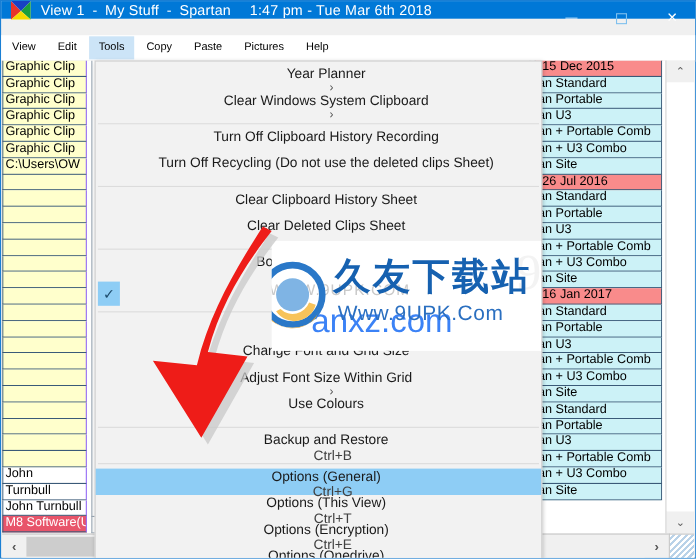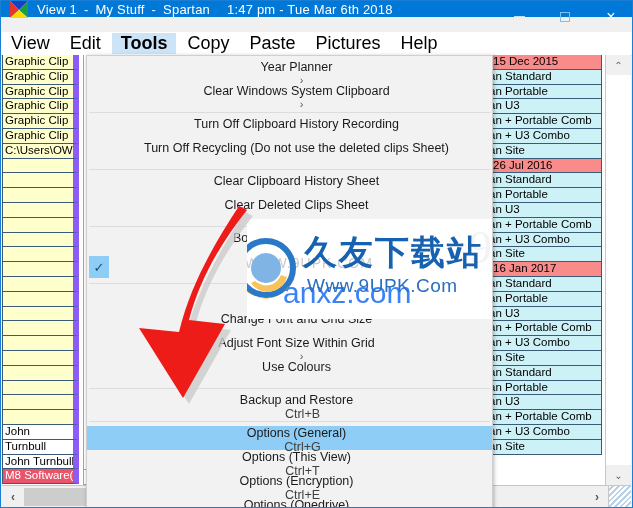"View" .menubar .mi { font-size: 18px -> 10px }
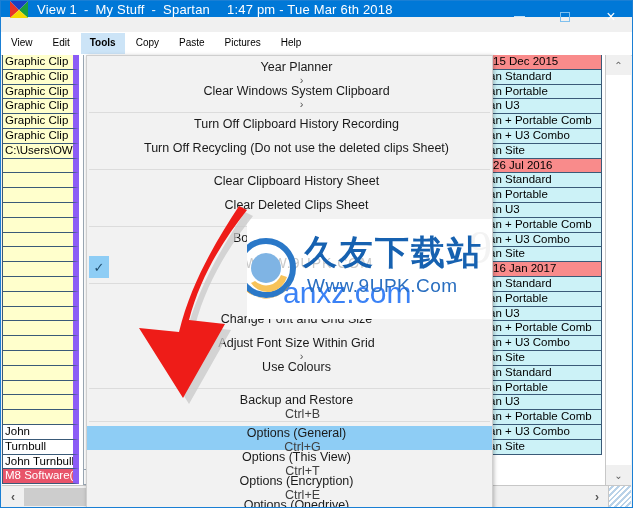"Tools" .menubar .mi.active { font-weight: bold -> none }
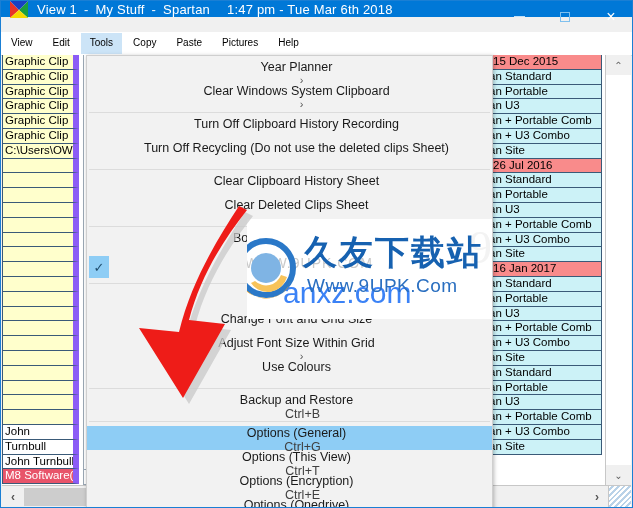"Graphic Clip" .col-left .cell { border-right: 6px solid #8b5cf6 -> 1px solid #8b5cf6 }
